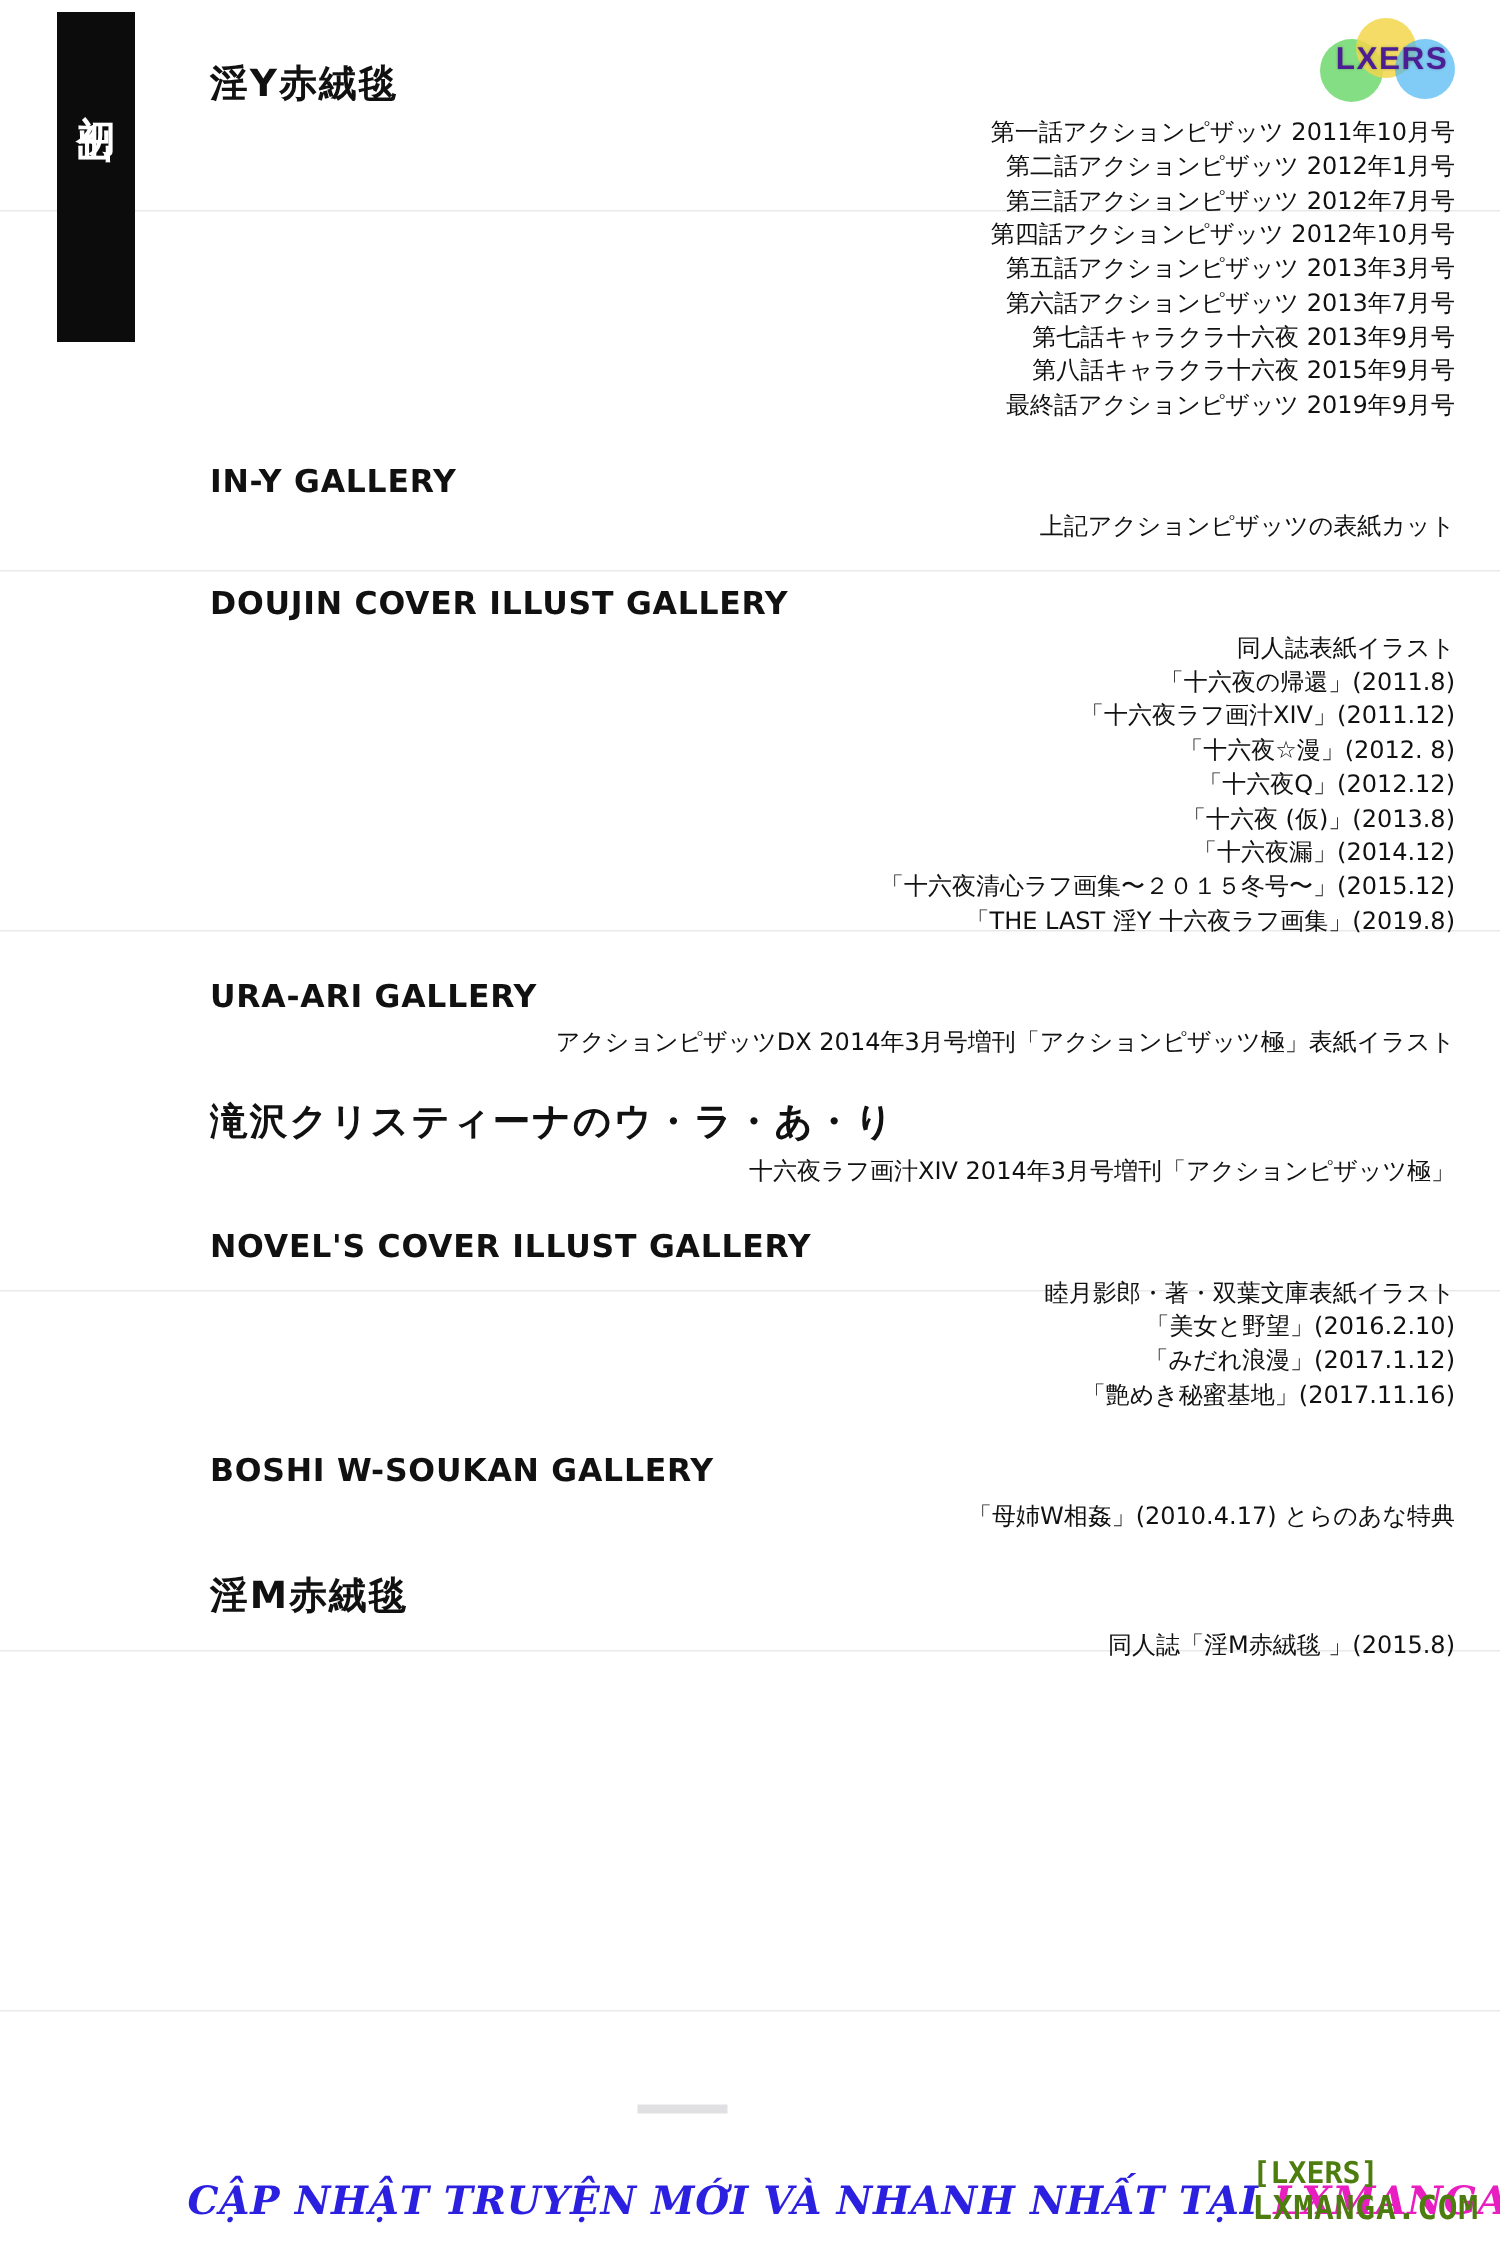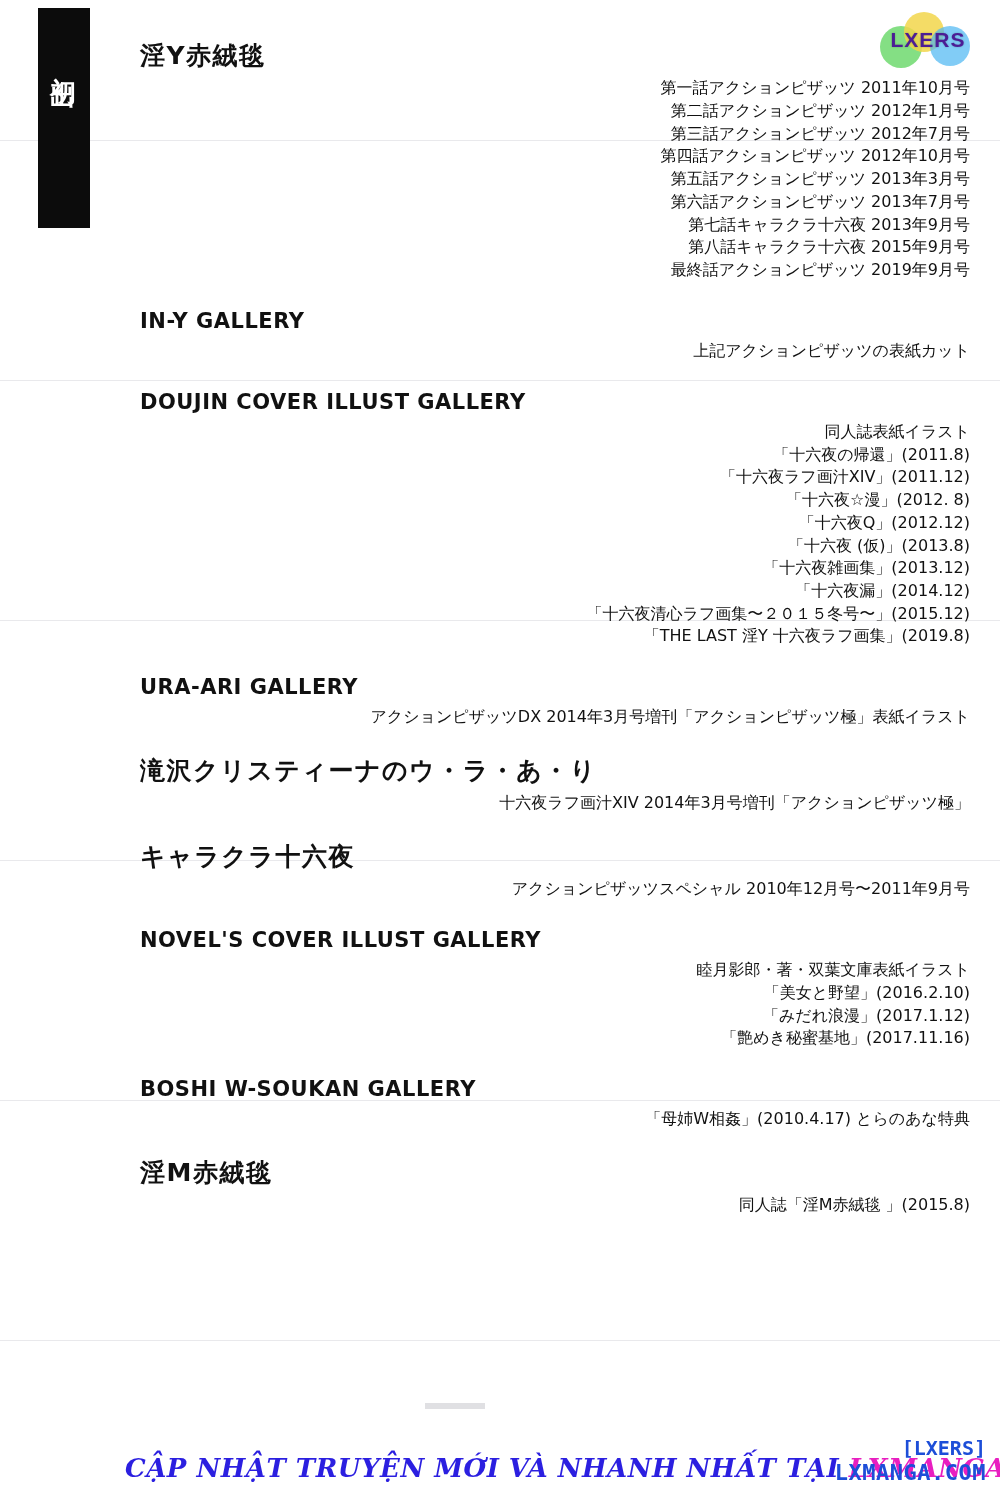"「十六夜雑画集」(2013.12)" div.line { html: <div><span>「十六夜雑画集」(2013.12)</span></div> -> none }
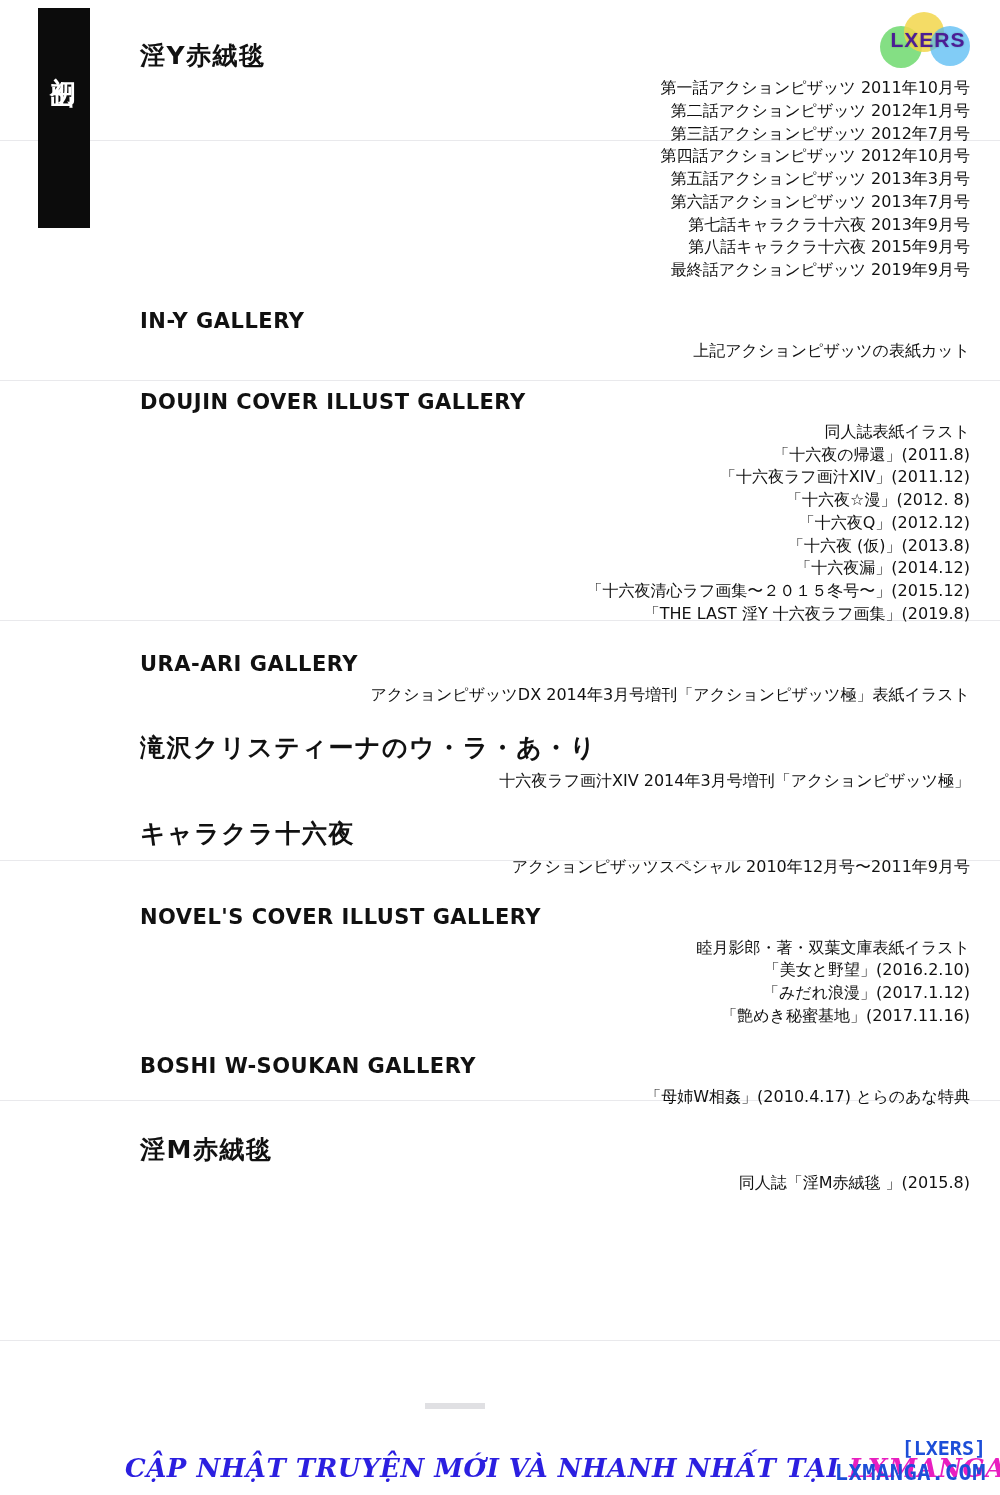"キャラクラ十六夜" div.section { html: <div> <div>キャラクラ十六夜</div> <div> <div><span>アクションピザッツスペシャル 2010年12月号〜2011年9月号</span></div> </div> </div> -> none }
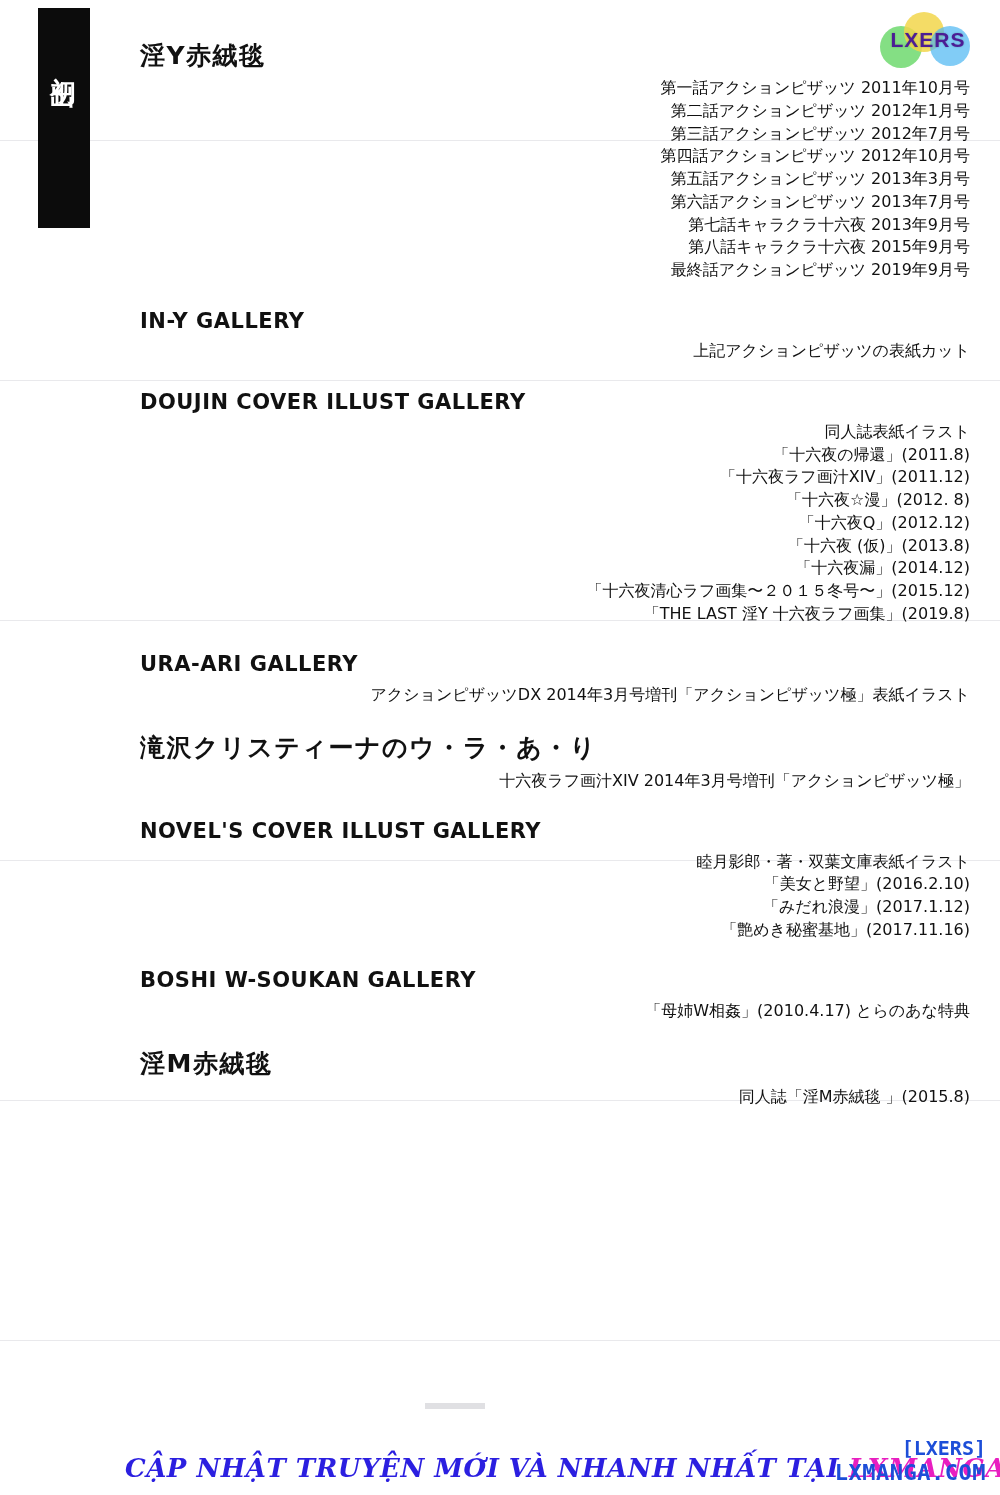"[LXERS]" .footer-right { color: #1d4ed8 -> #4d7c0f; text-align: right -> none }
